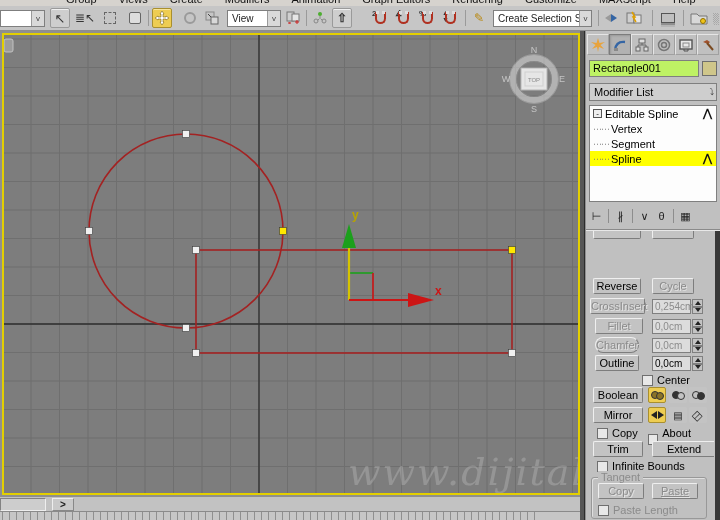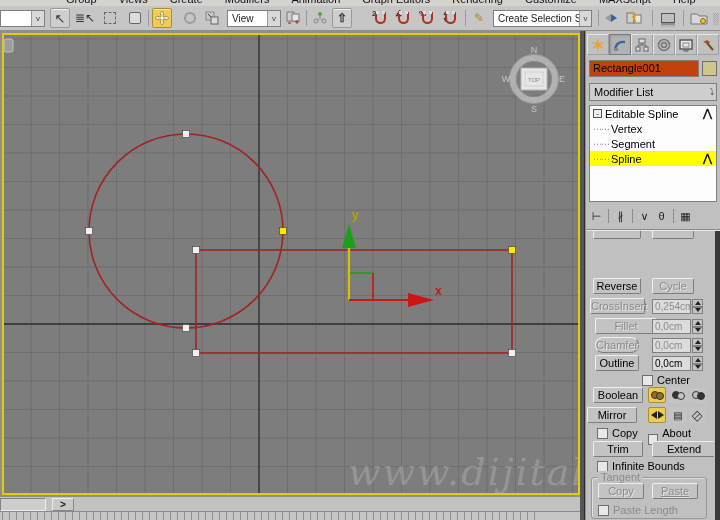"Rectangle001" .name-field { background: #c2410c -> #bef264 }
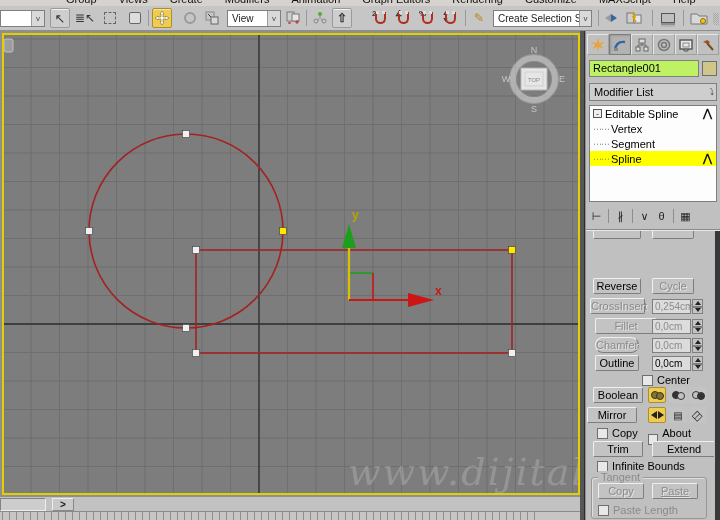"Fillet" div.btn { width: 62px -> 48px }
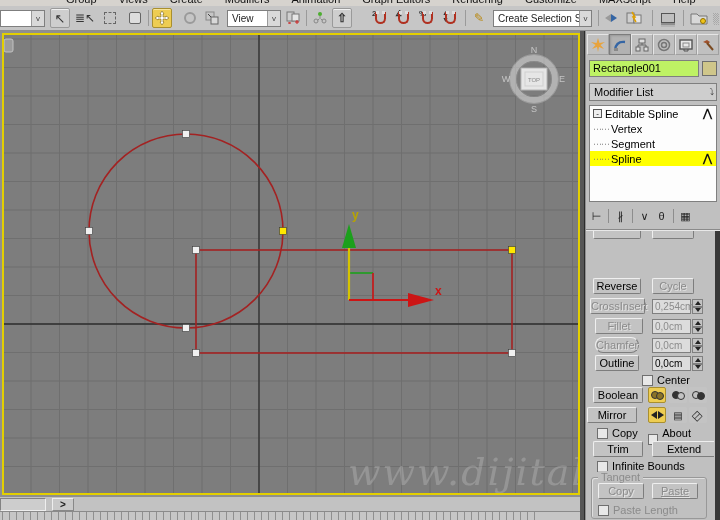"Mirror" div.btn { left: 1px -> 7px }
